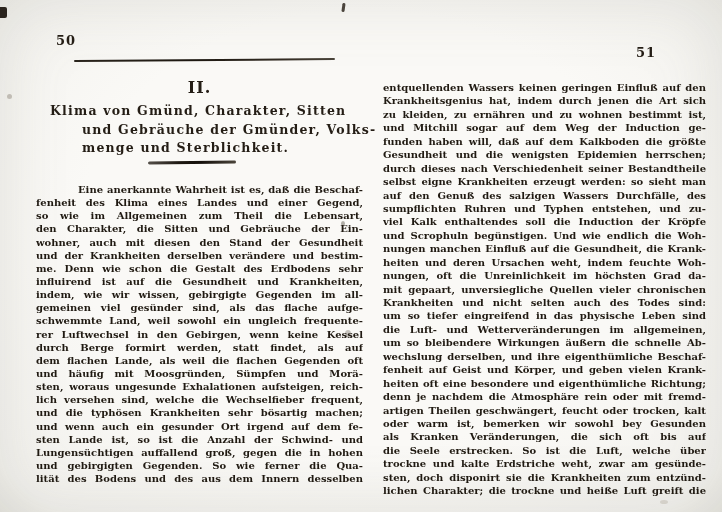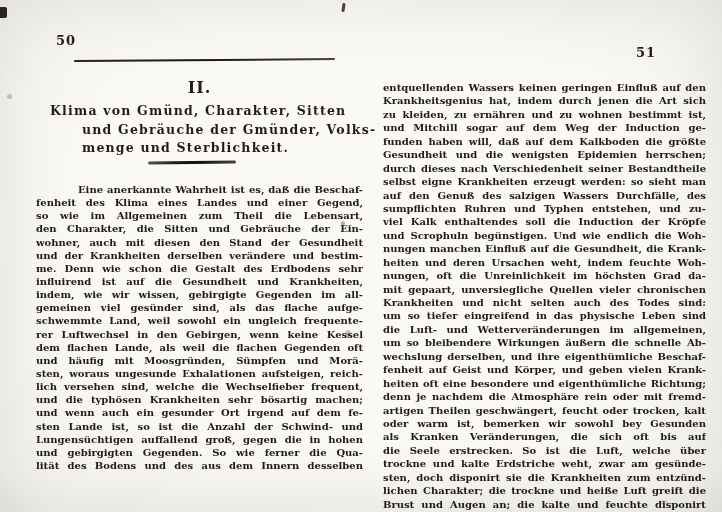"durch Berge formirt werden, statt" div.text-line { html: none -> <div>durch Berge formirt werden, statt findet, als auf</div> }
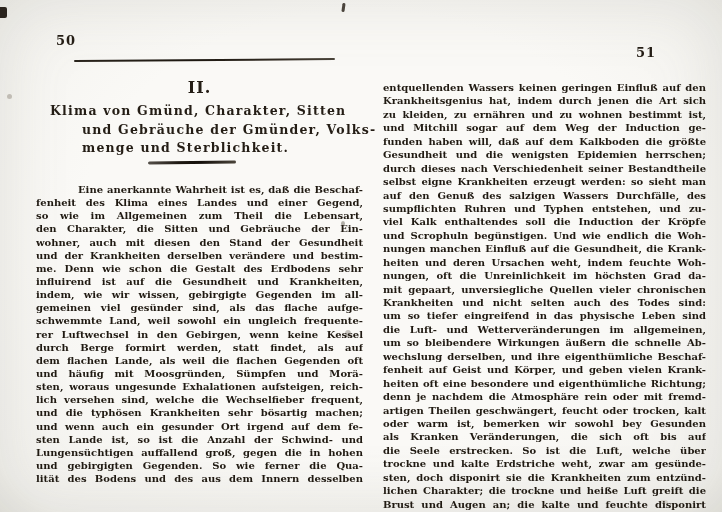"Brust und Augen an; die" div.text-line { html: <div>Brust und Augen an; die kalte und feuchte disponirt</div> -> none }
